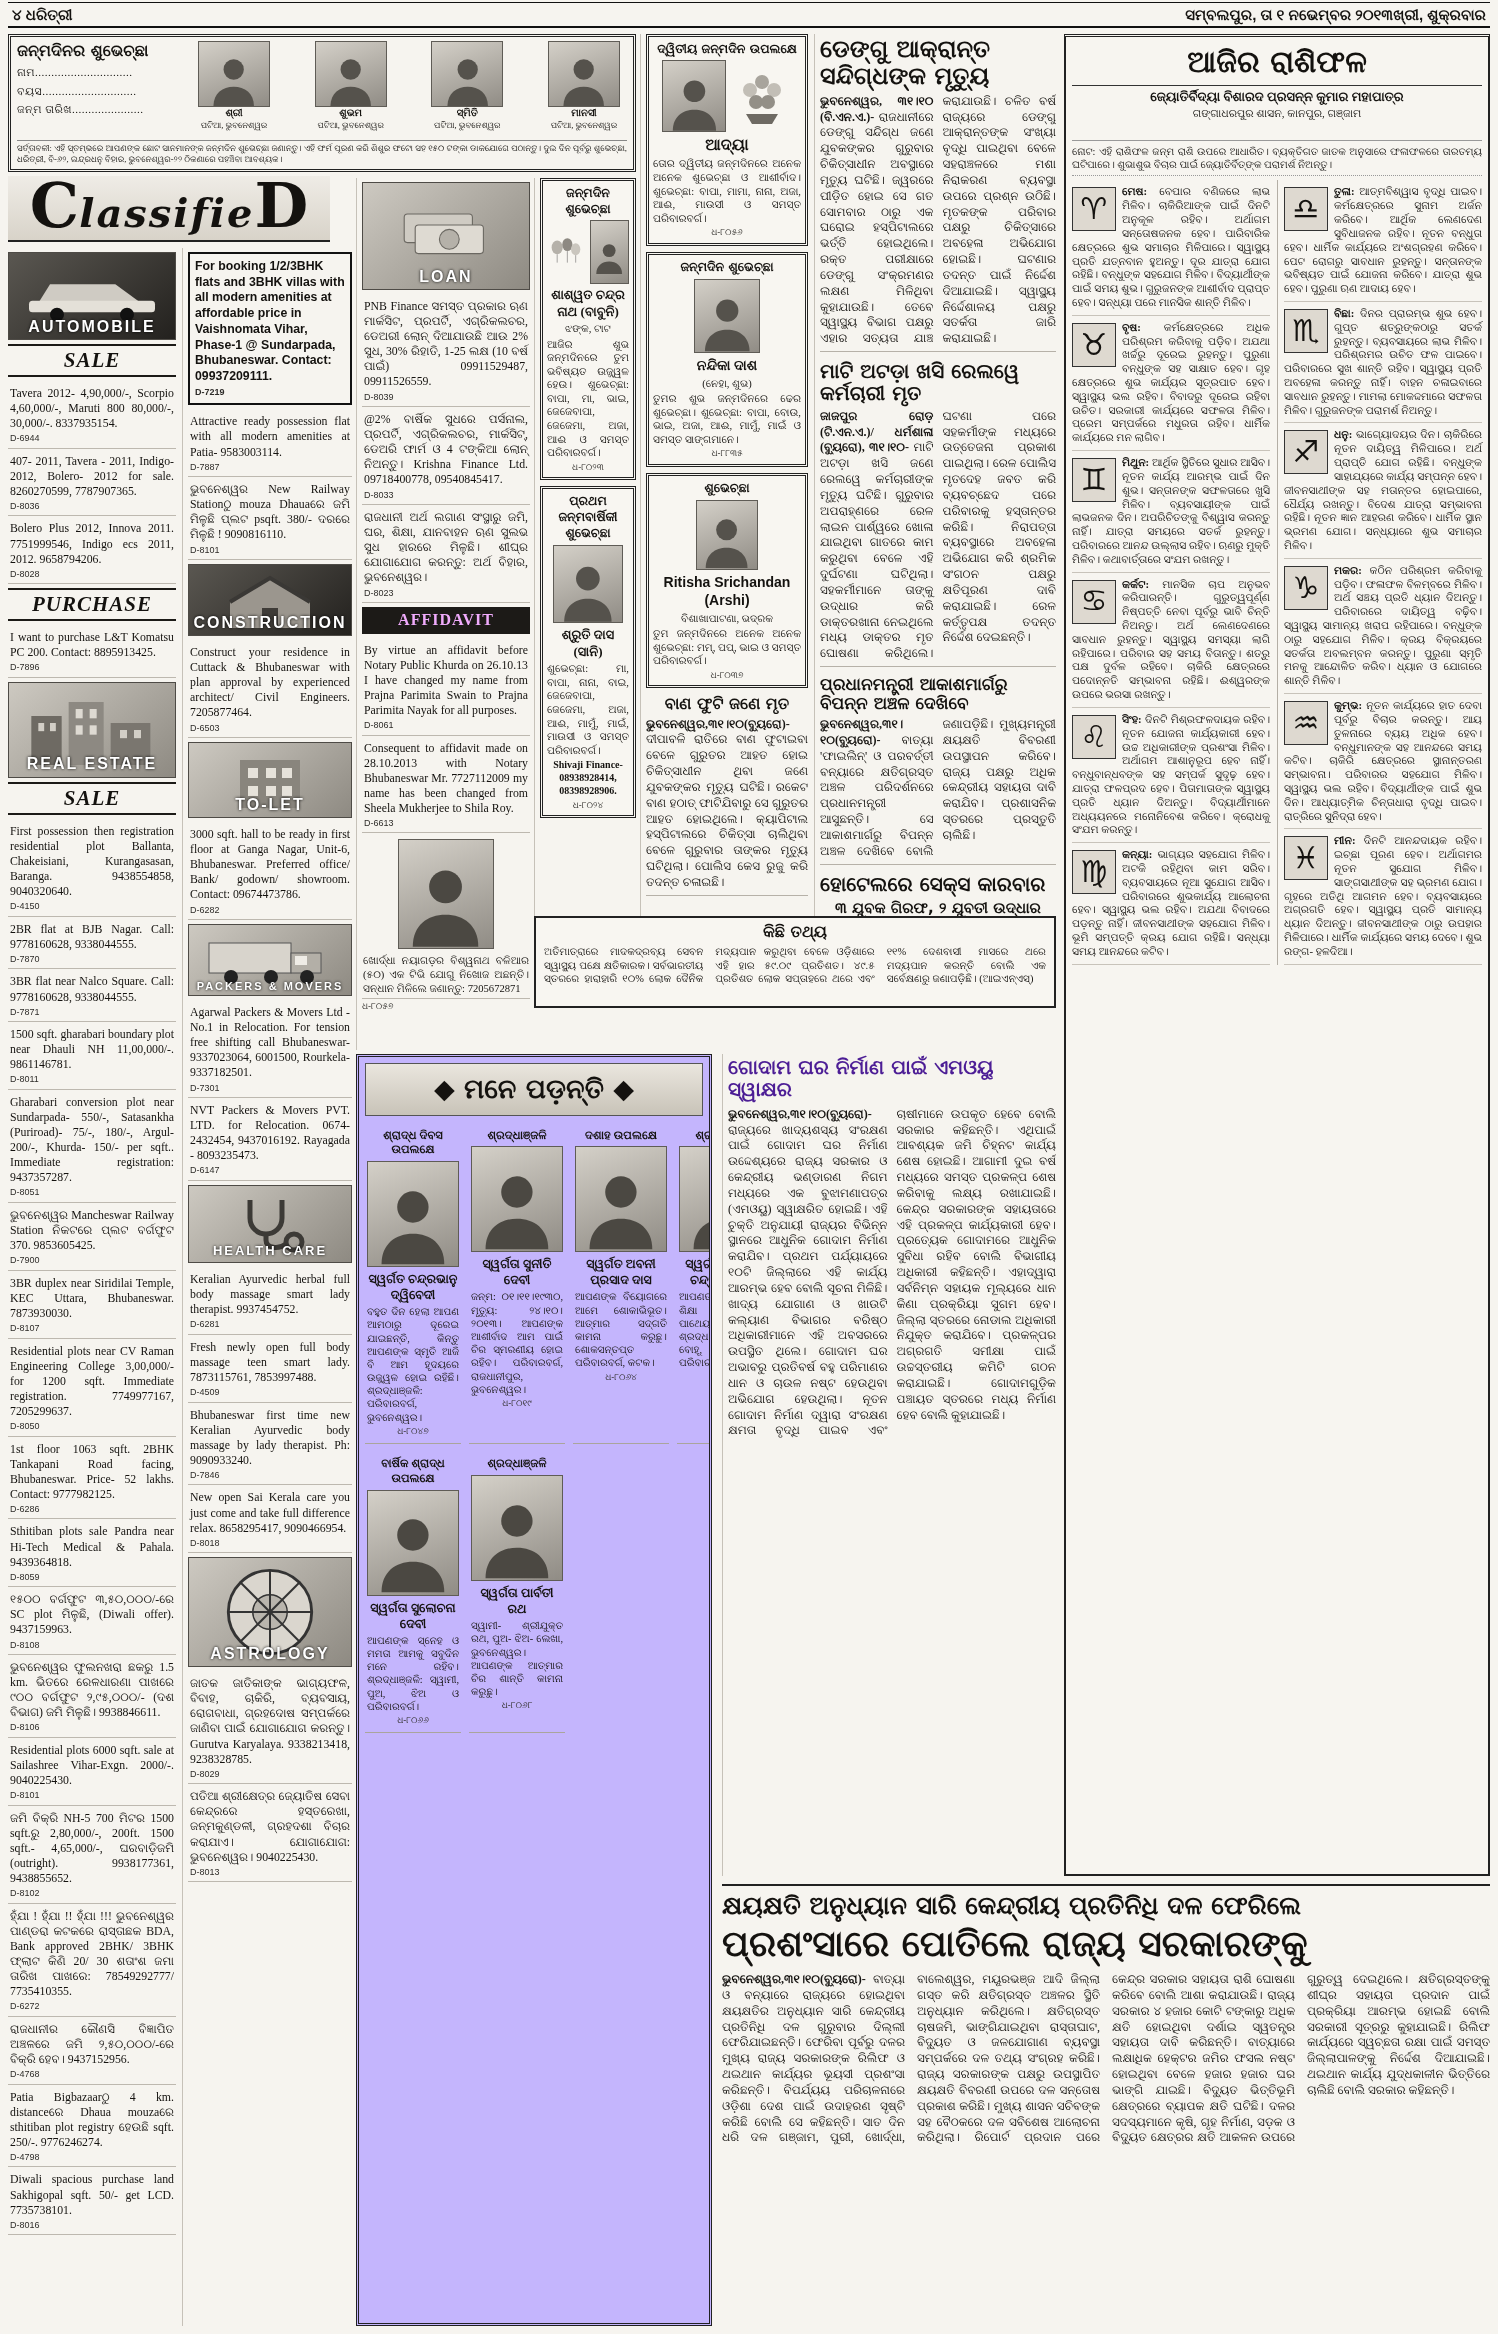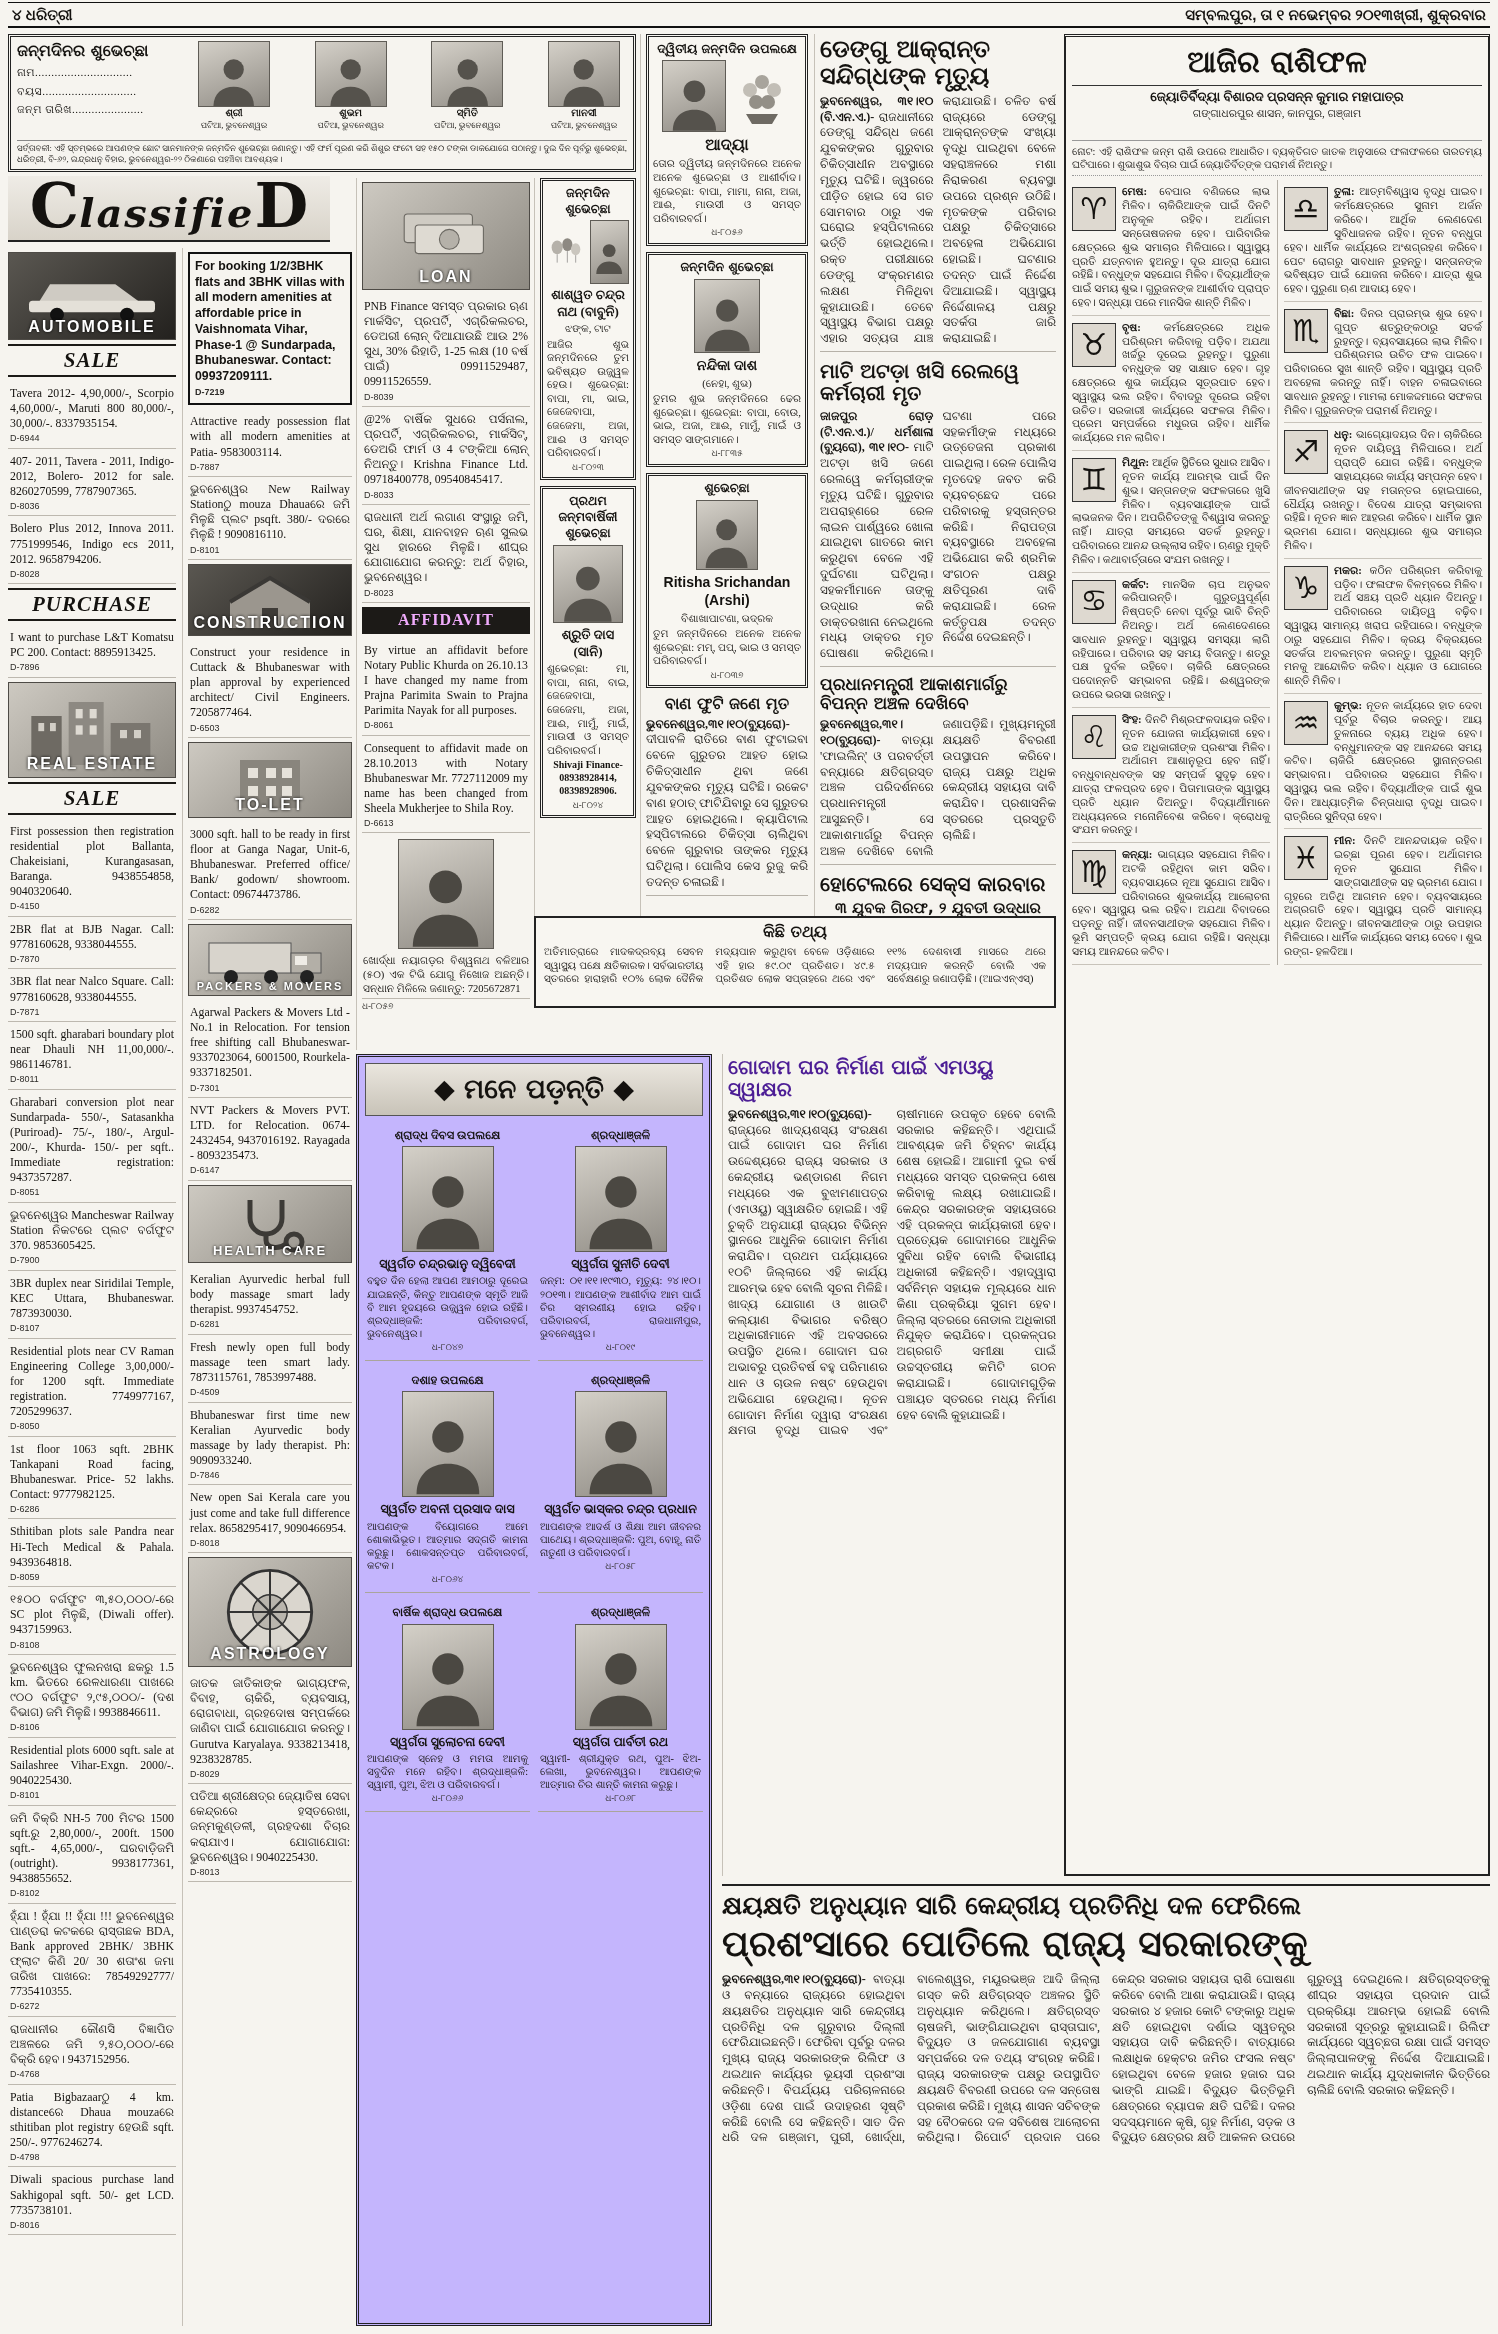"ଶ୍ରାଦ୍ଧ ଦିବସ ଉପଲକ୍ଷେ" .mem-grid { grid-template-columns: 1fr 1fr -> 1fr 1fr 1fr 1fr }
